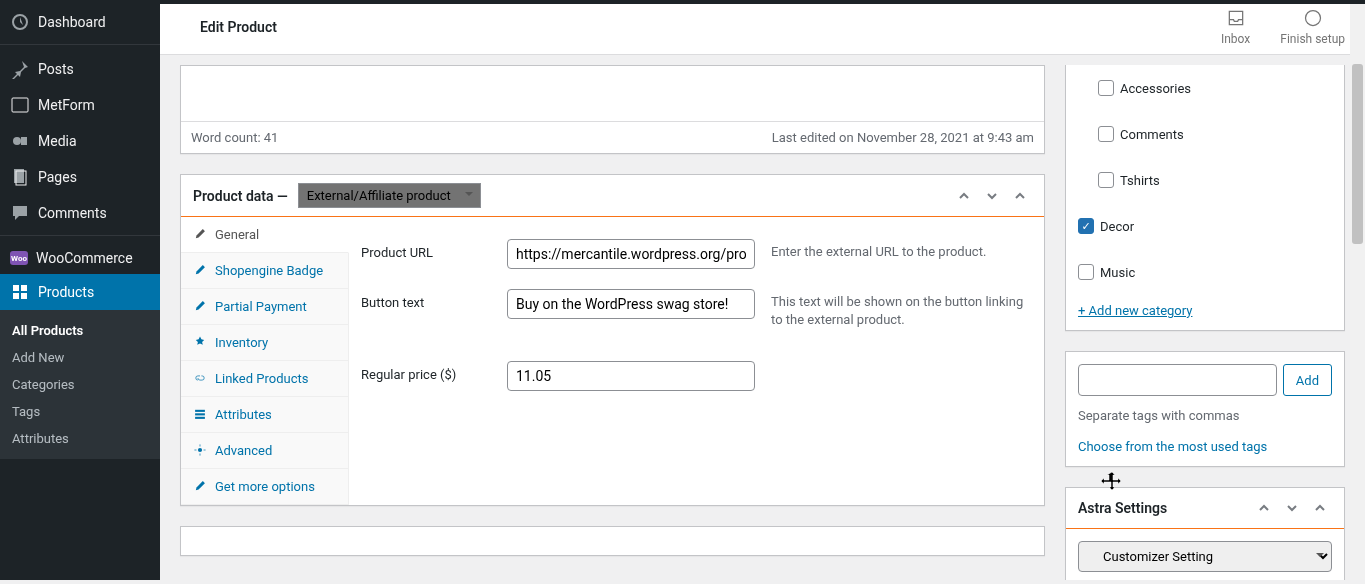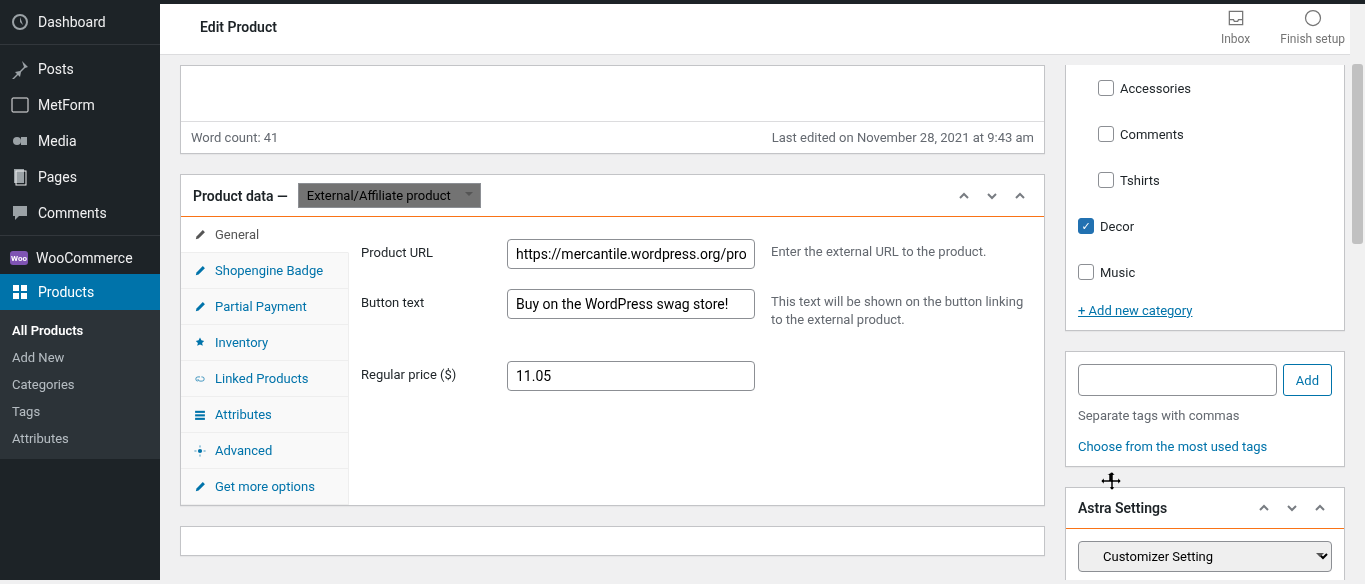"General" .product-tab { align-items: flex-end -> flex-start }
